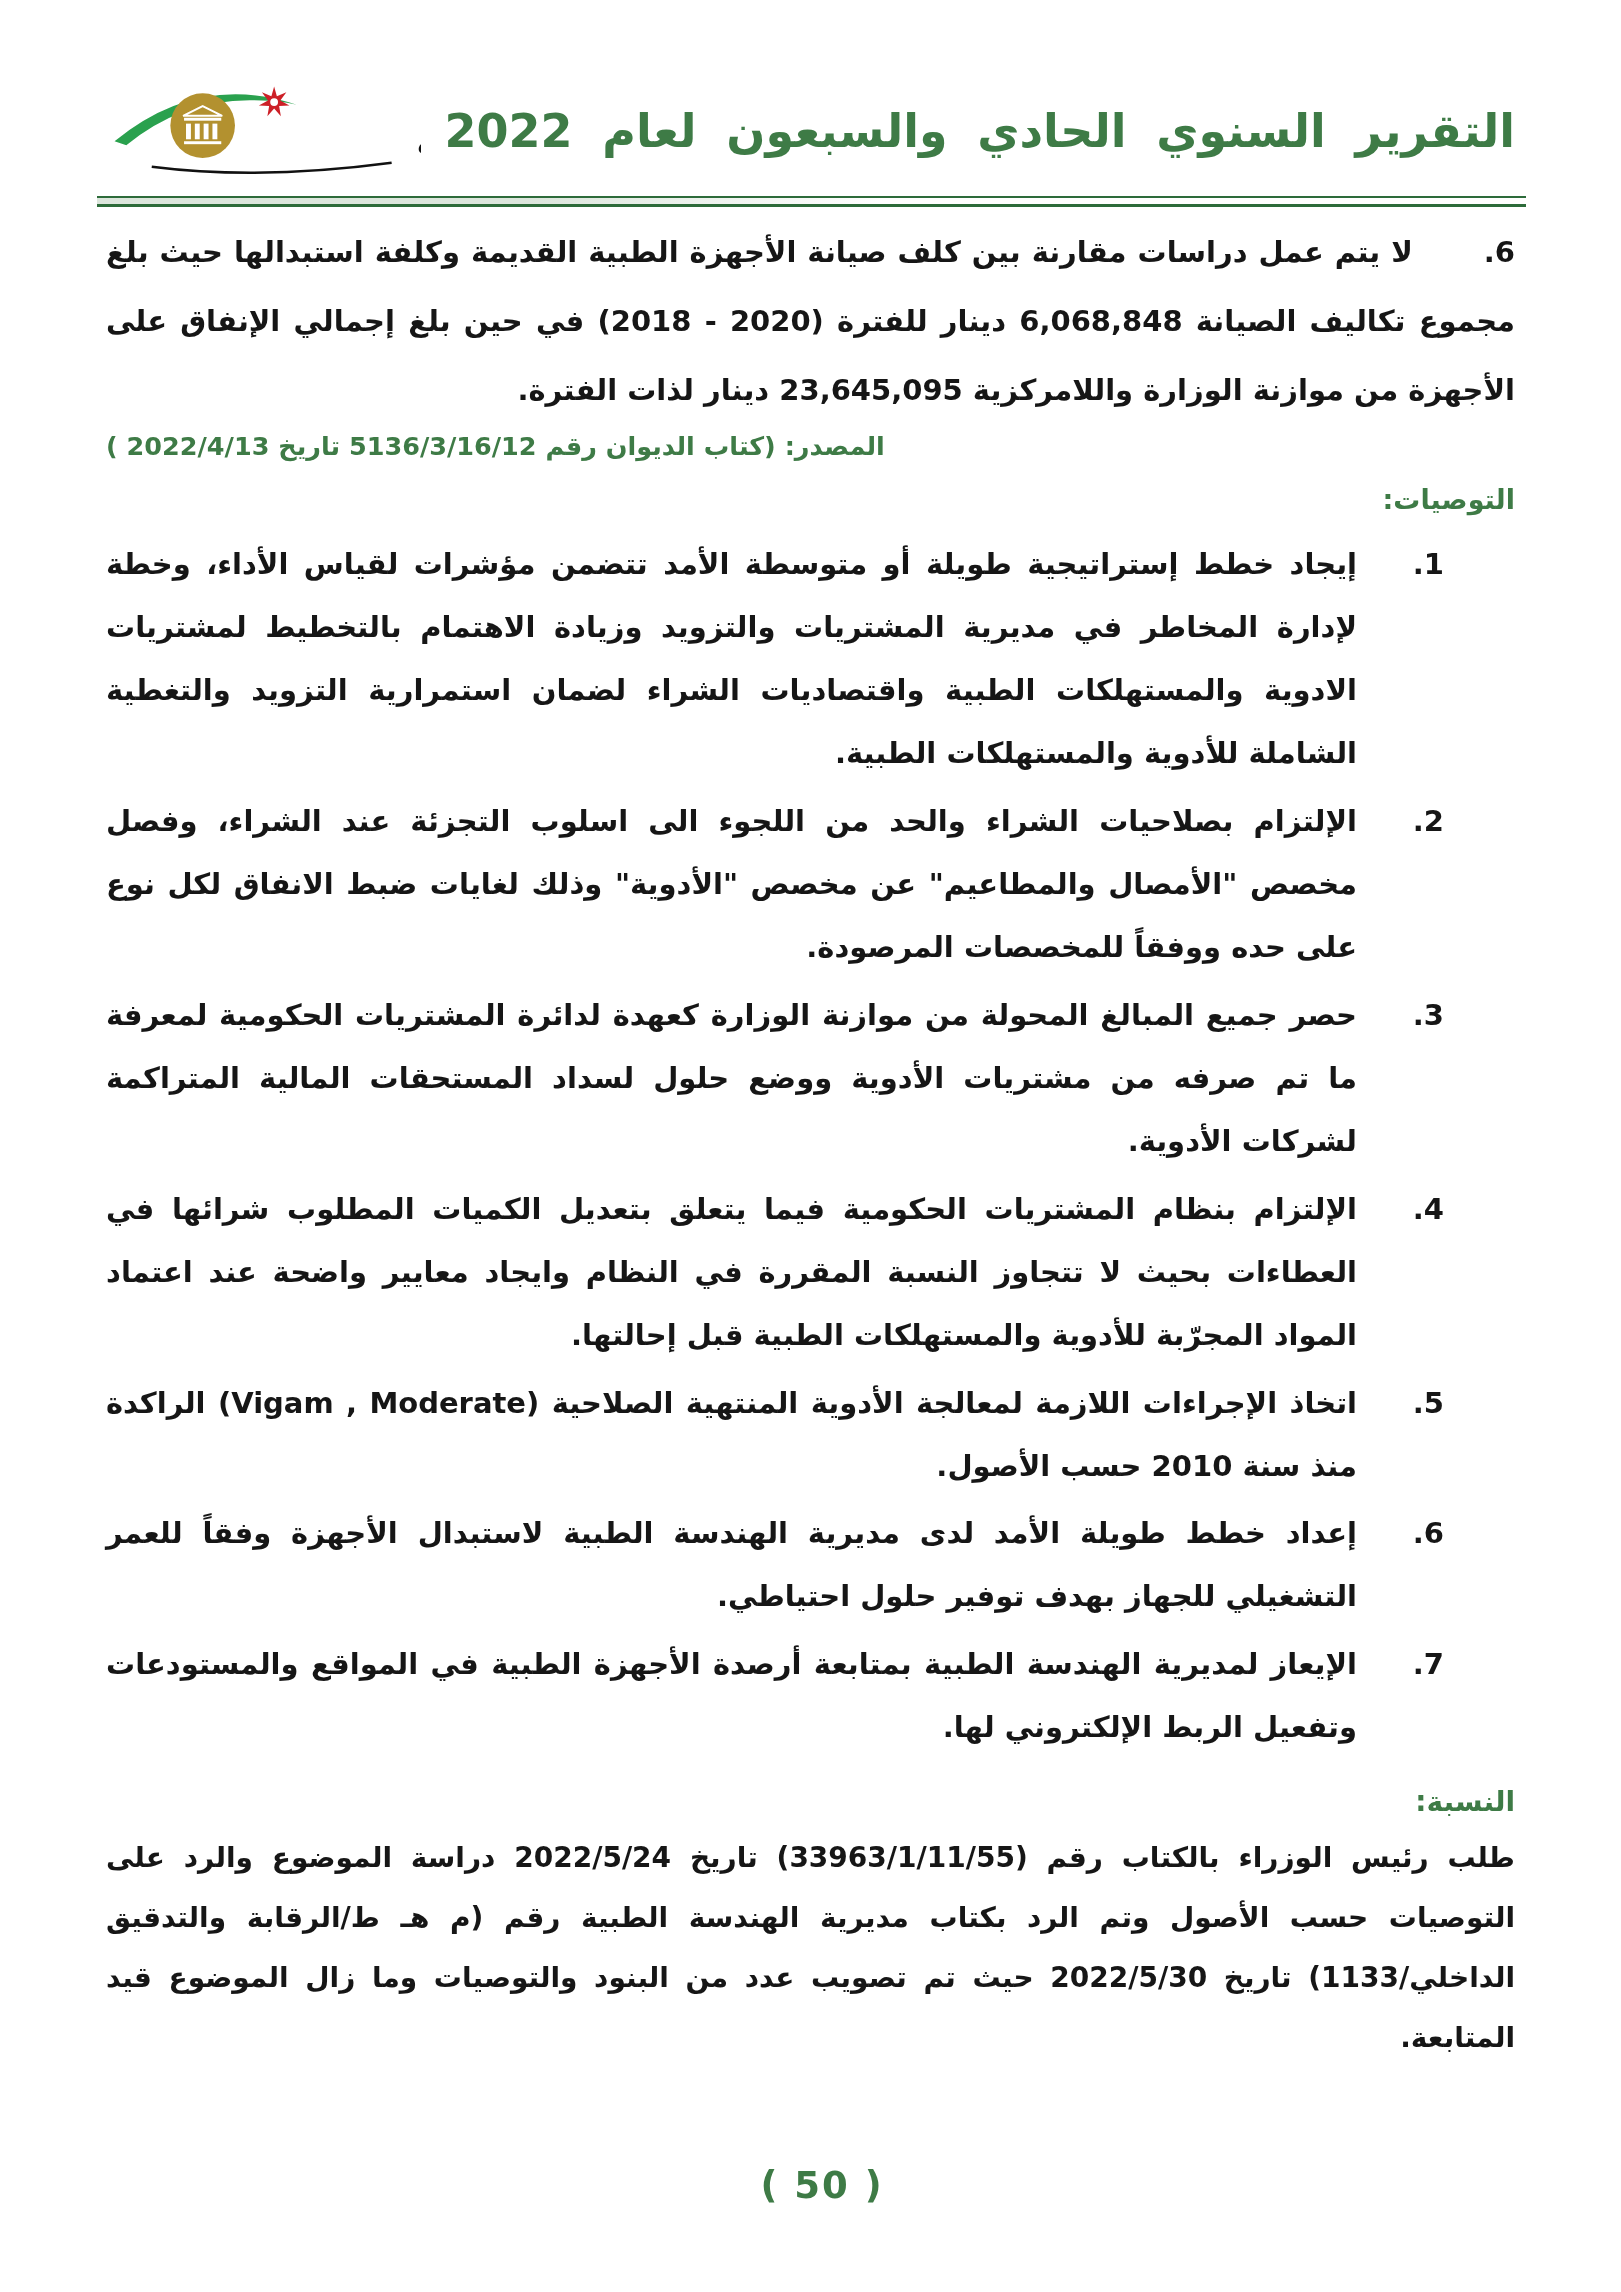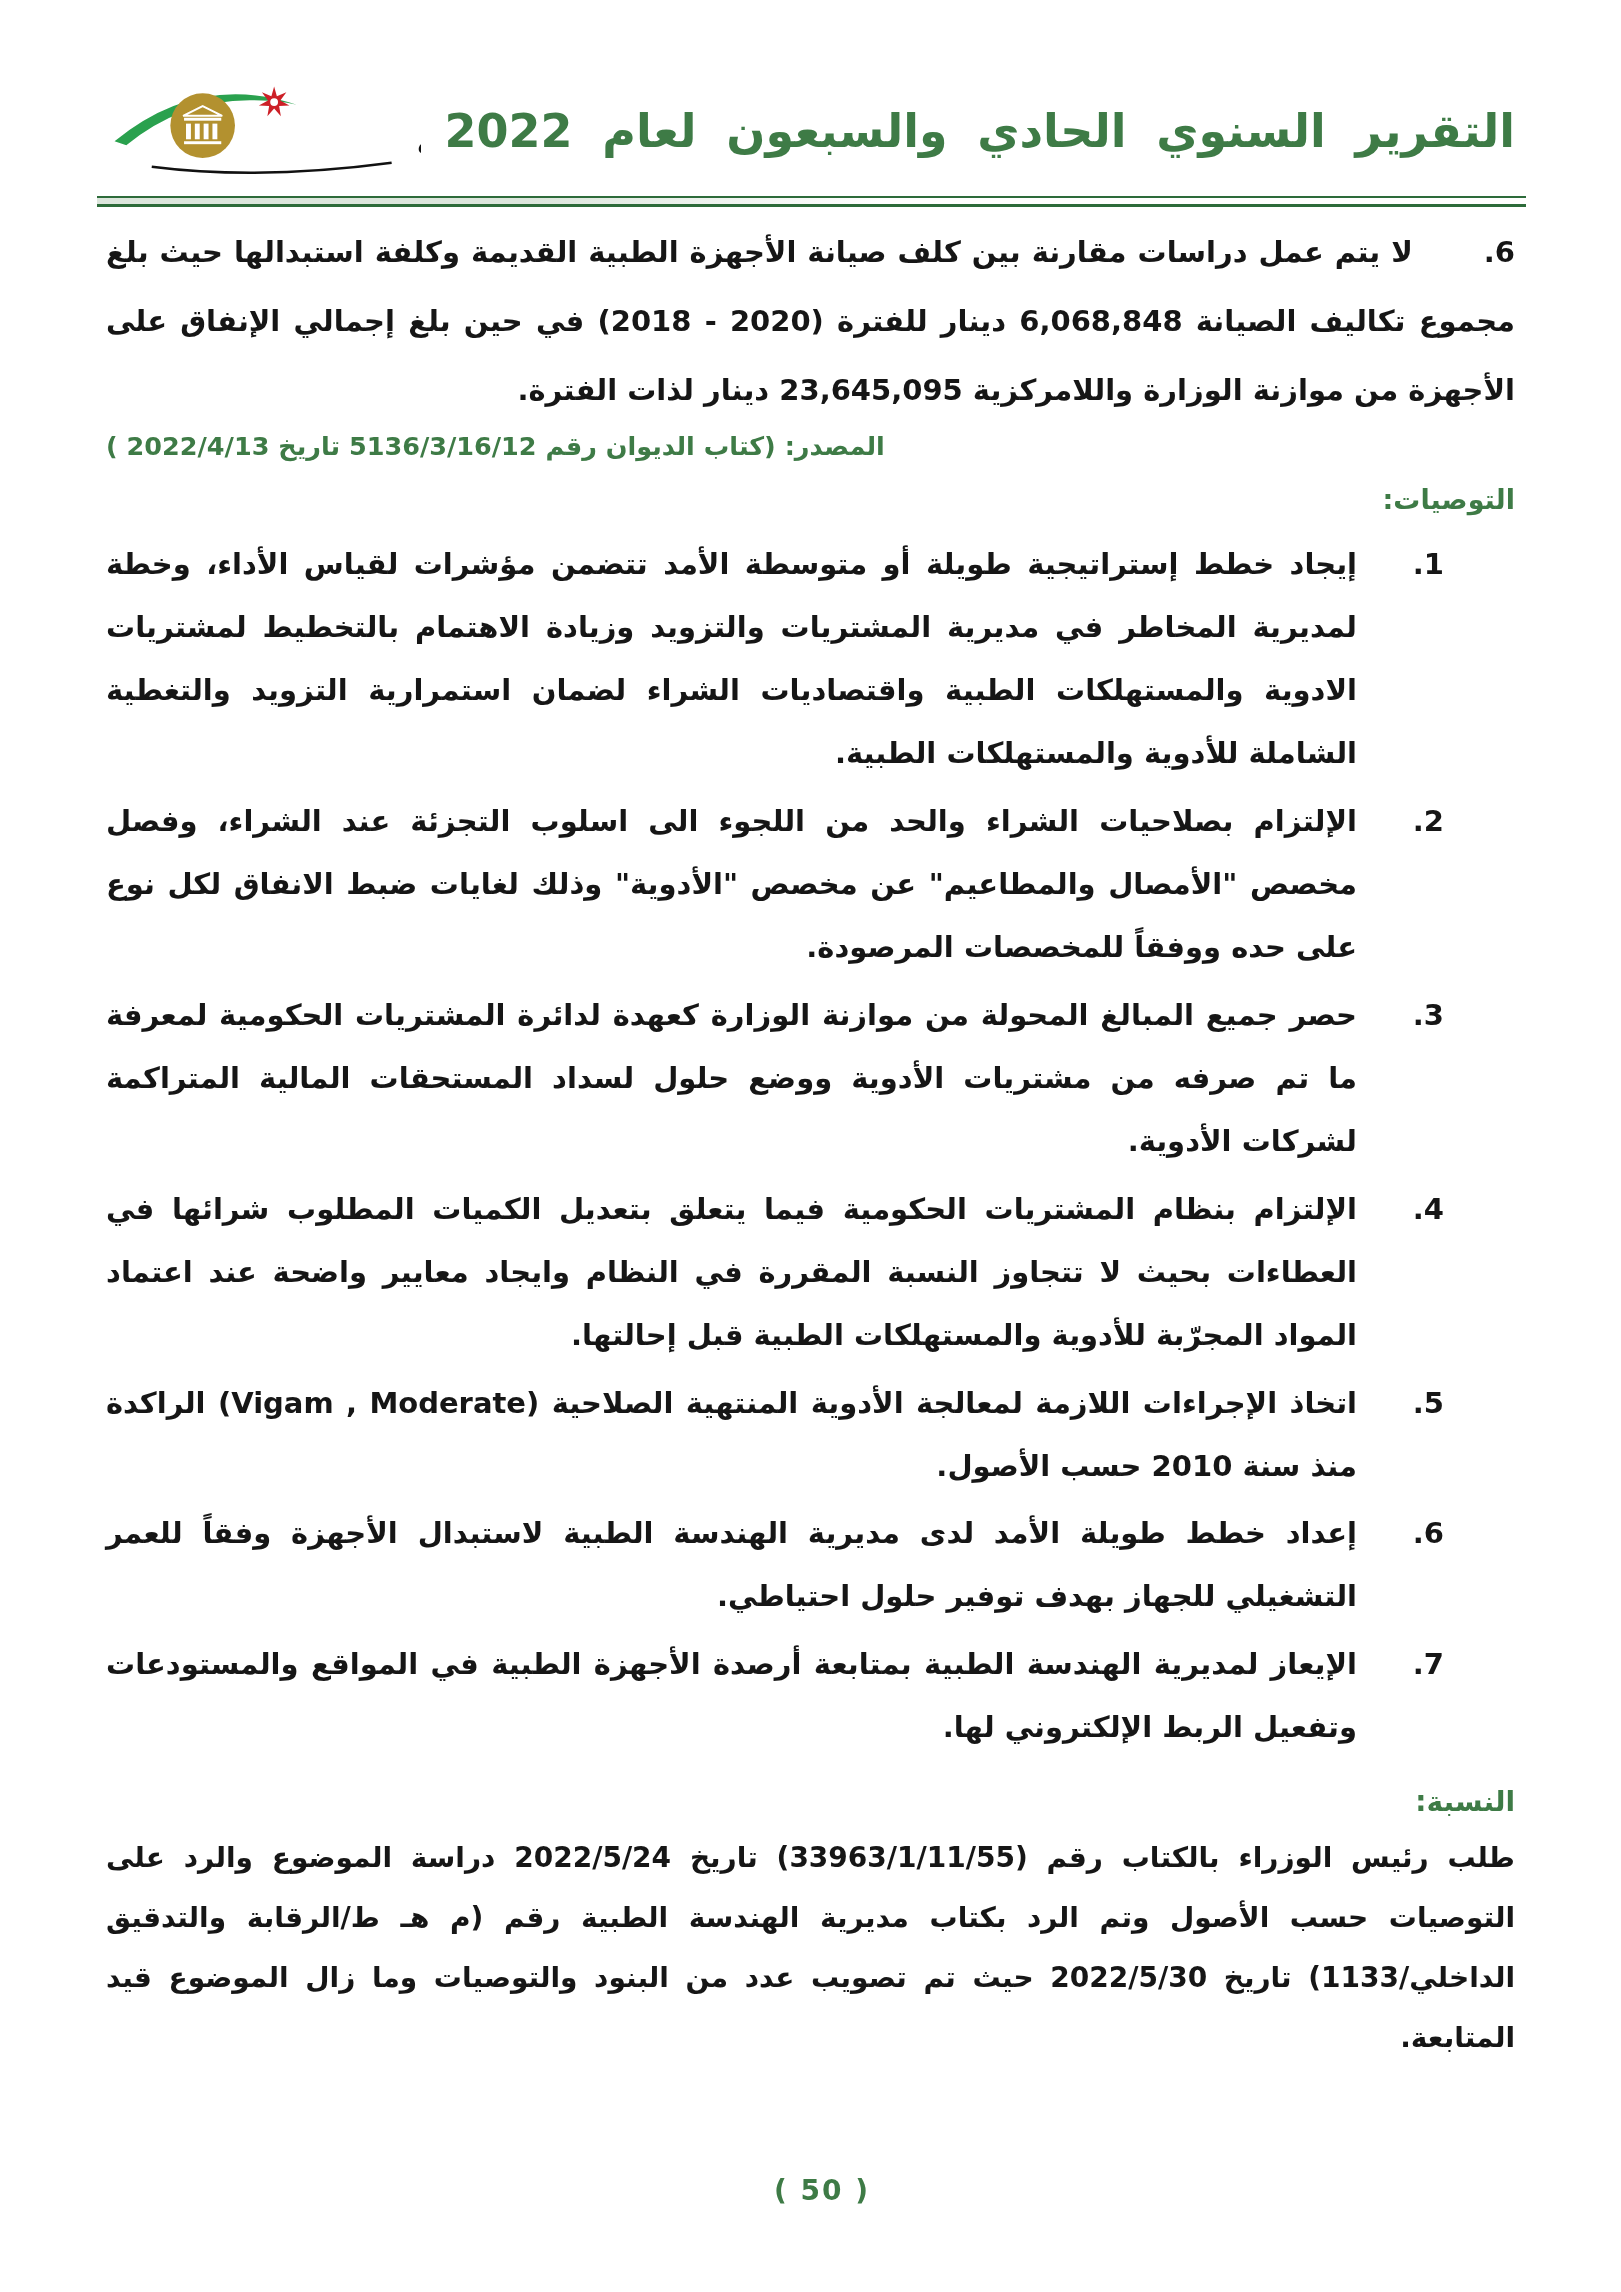"إيجاد خطط إستراتيجية طويلة أو" span { text: لمديرية -> لإدارة }
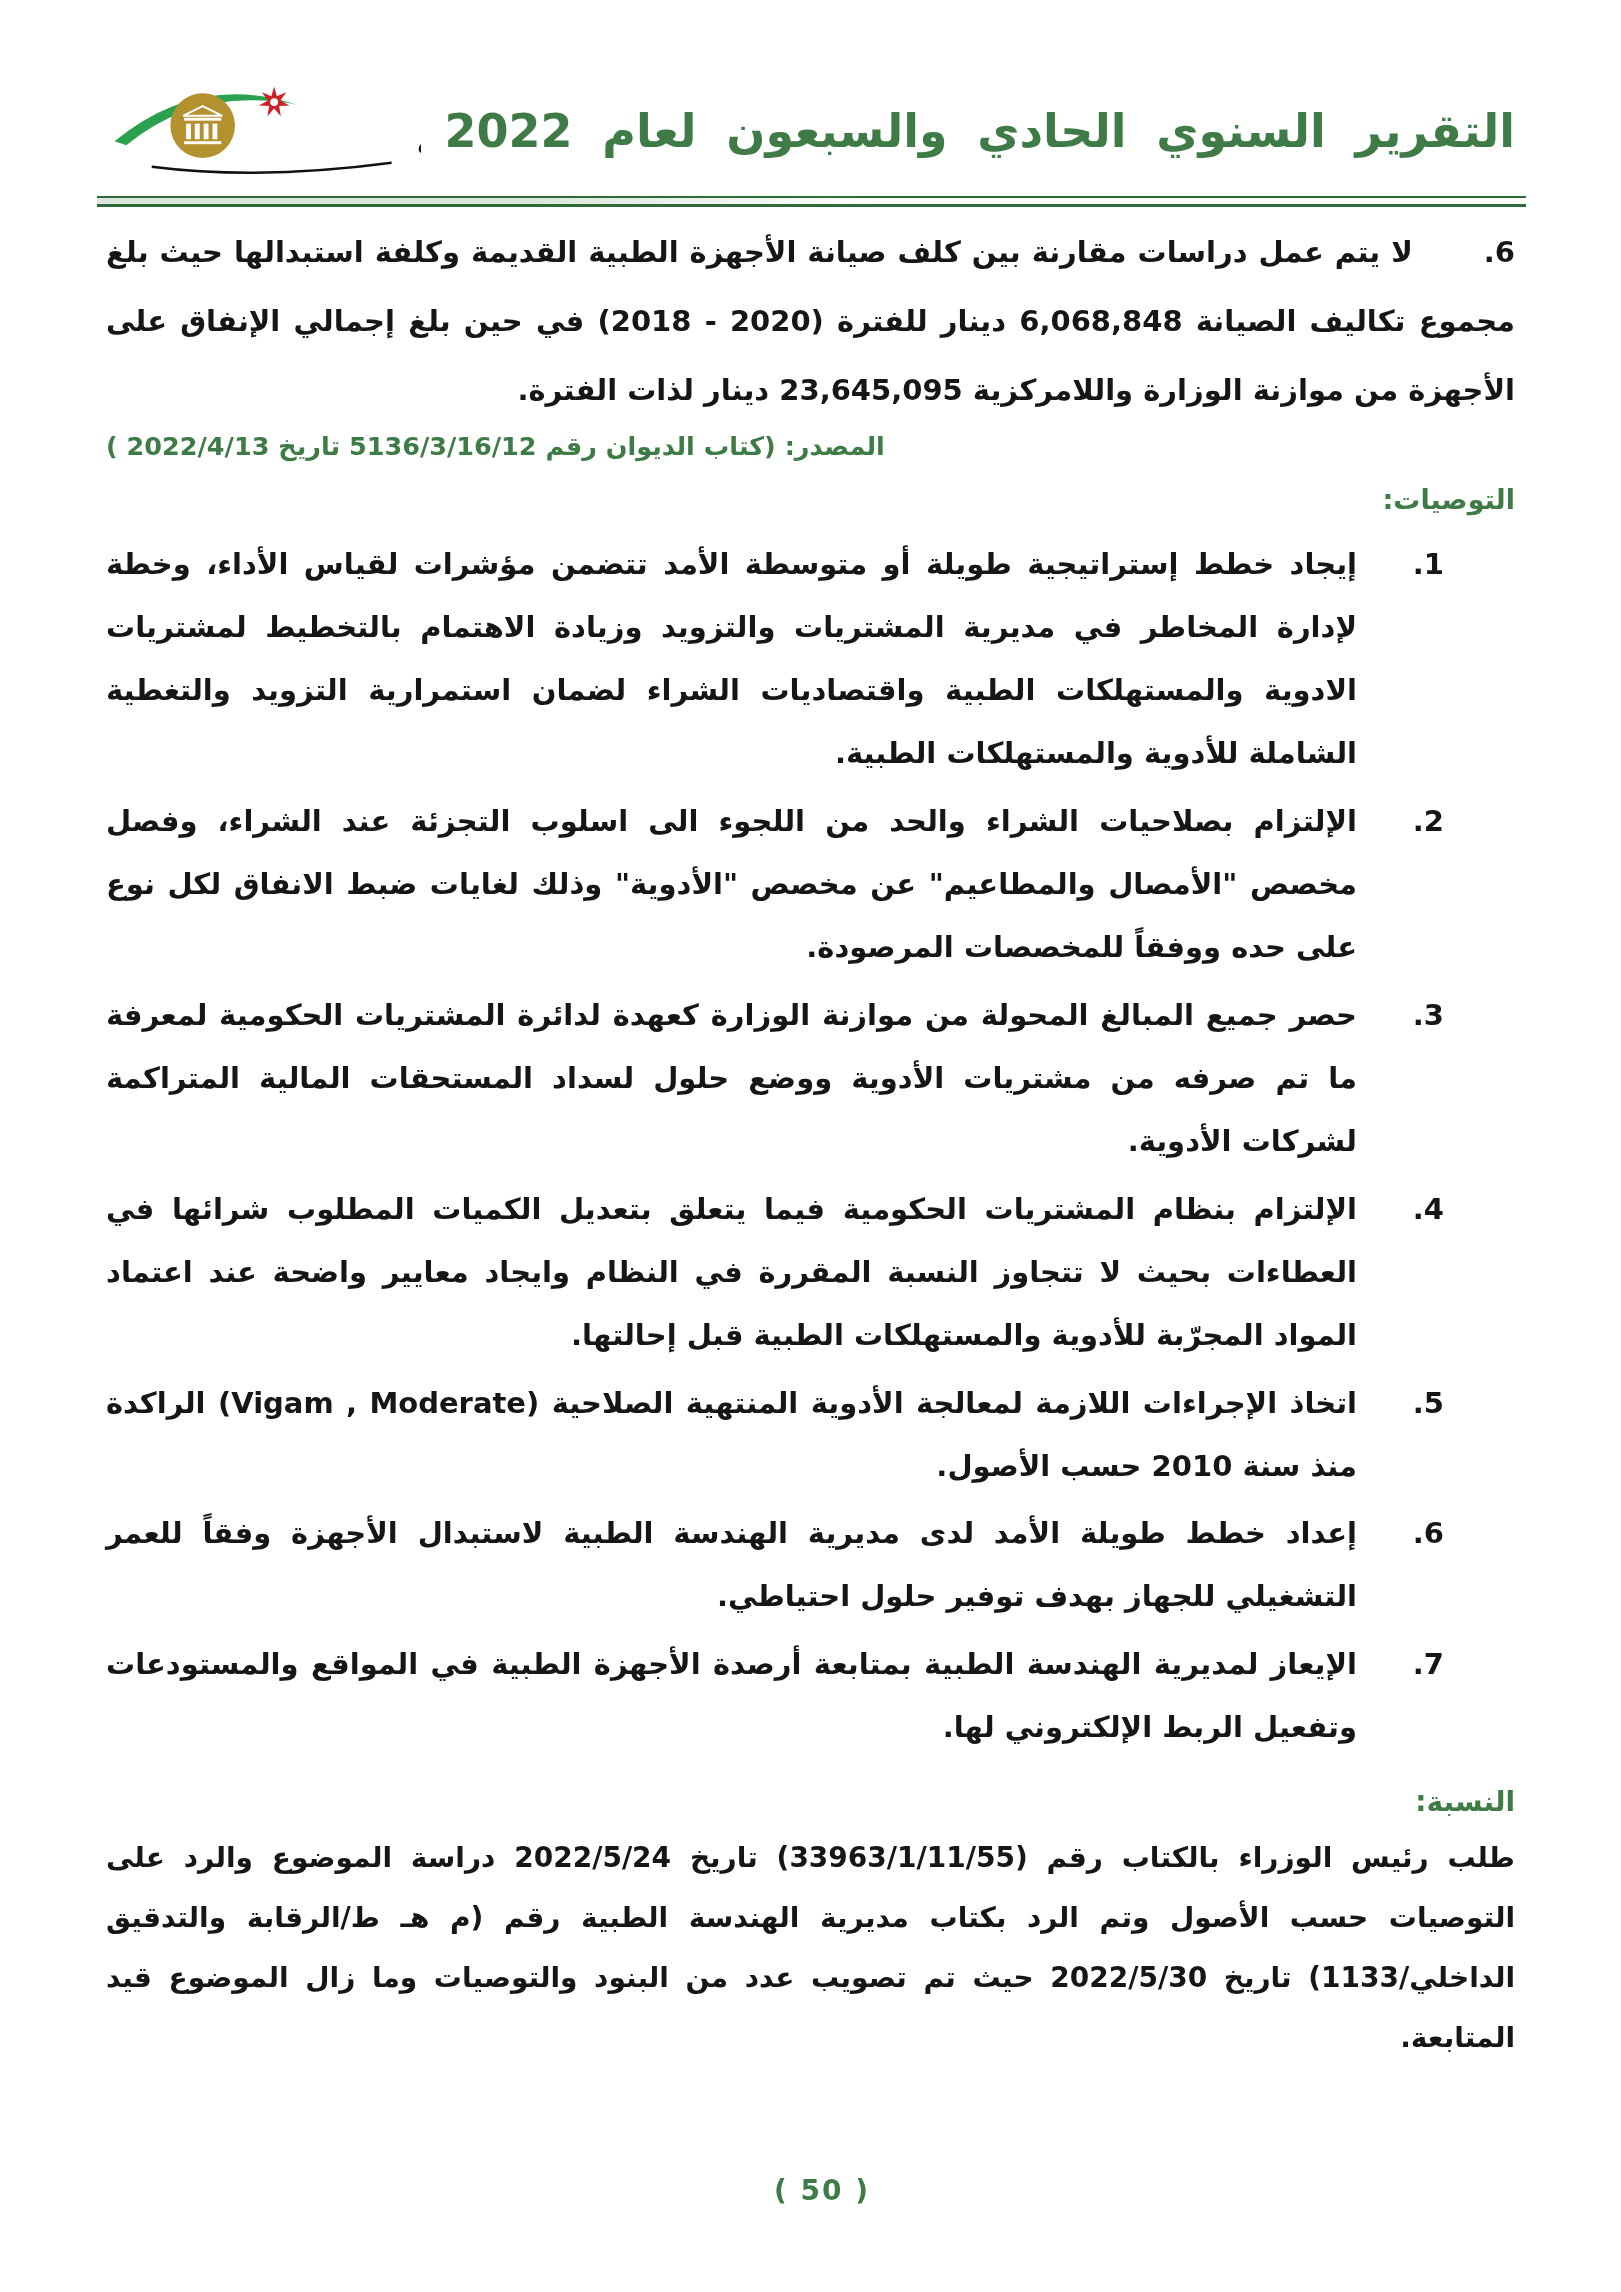"( 50 )" .page-number { font-size: 28px -> 37px }
